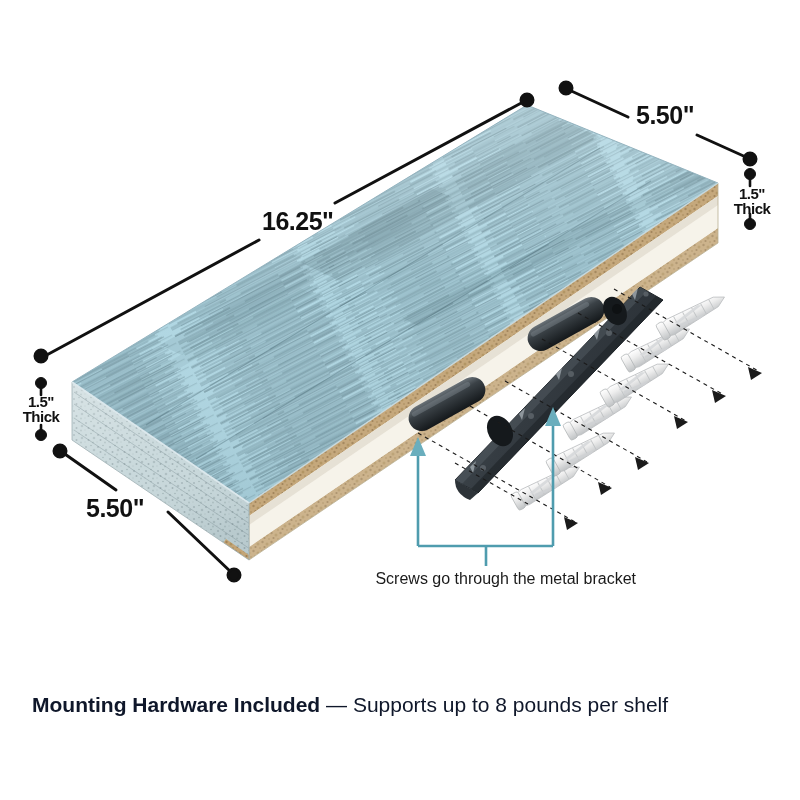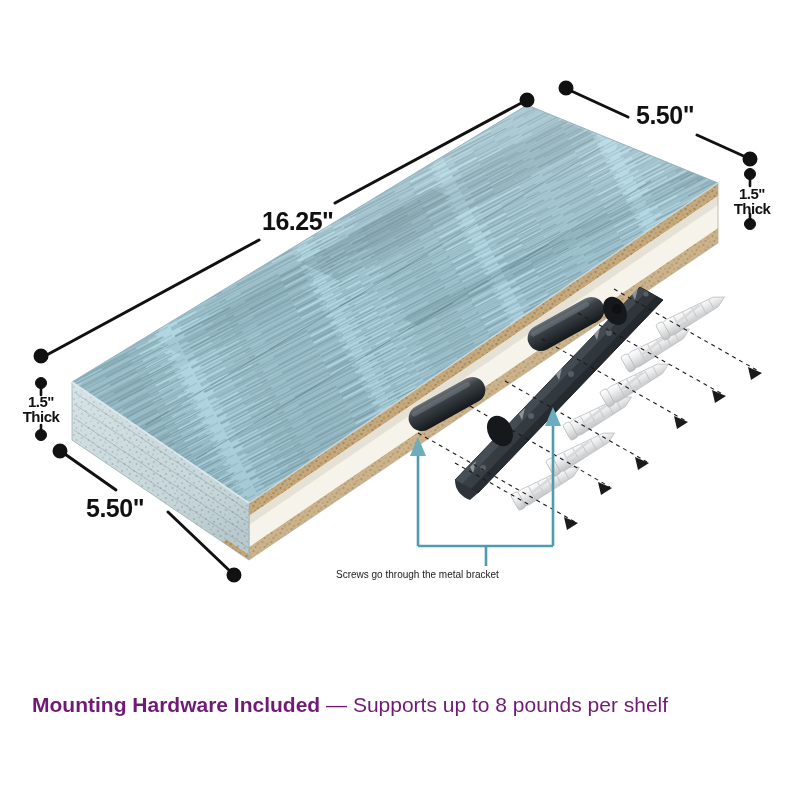"Screws go through the metal" .callout-text { font-size: 10px -> 16px; text-align: left -> right }
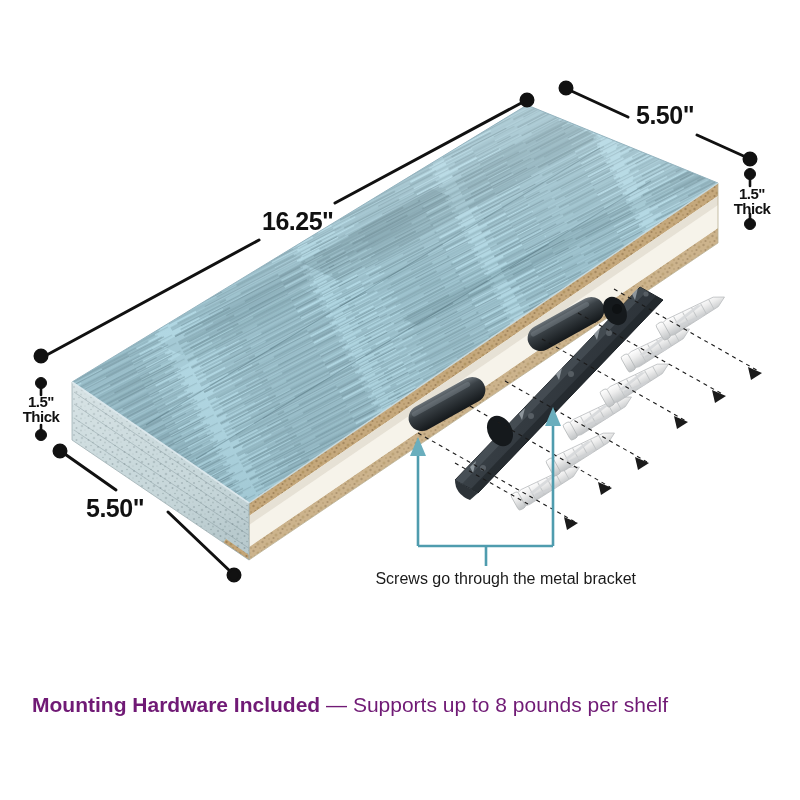"Mounting Hardware Included — Supports" .banner { color: #701a75 -> #0f172a }
